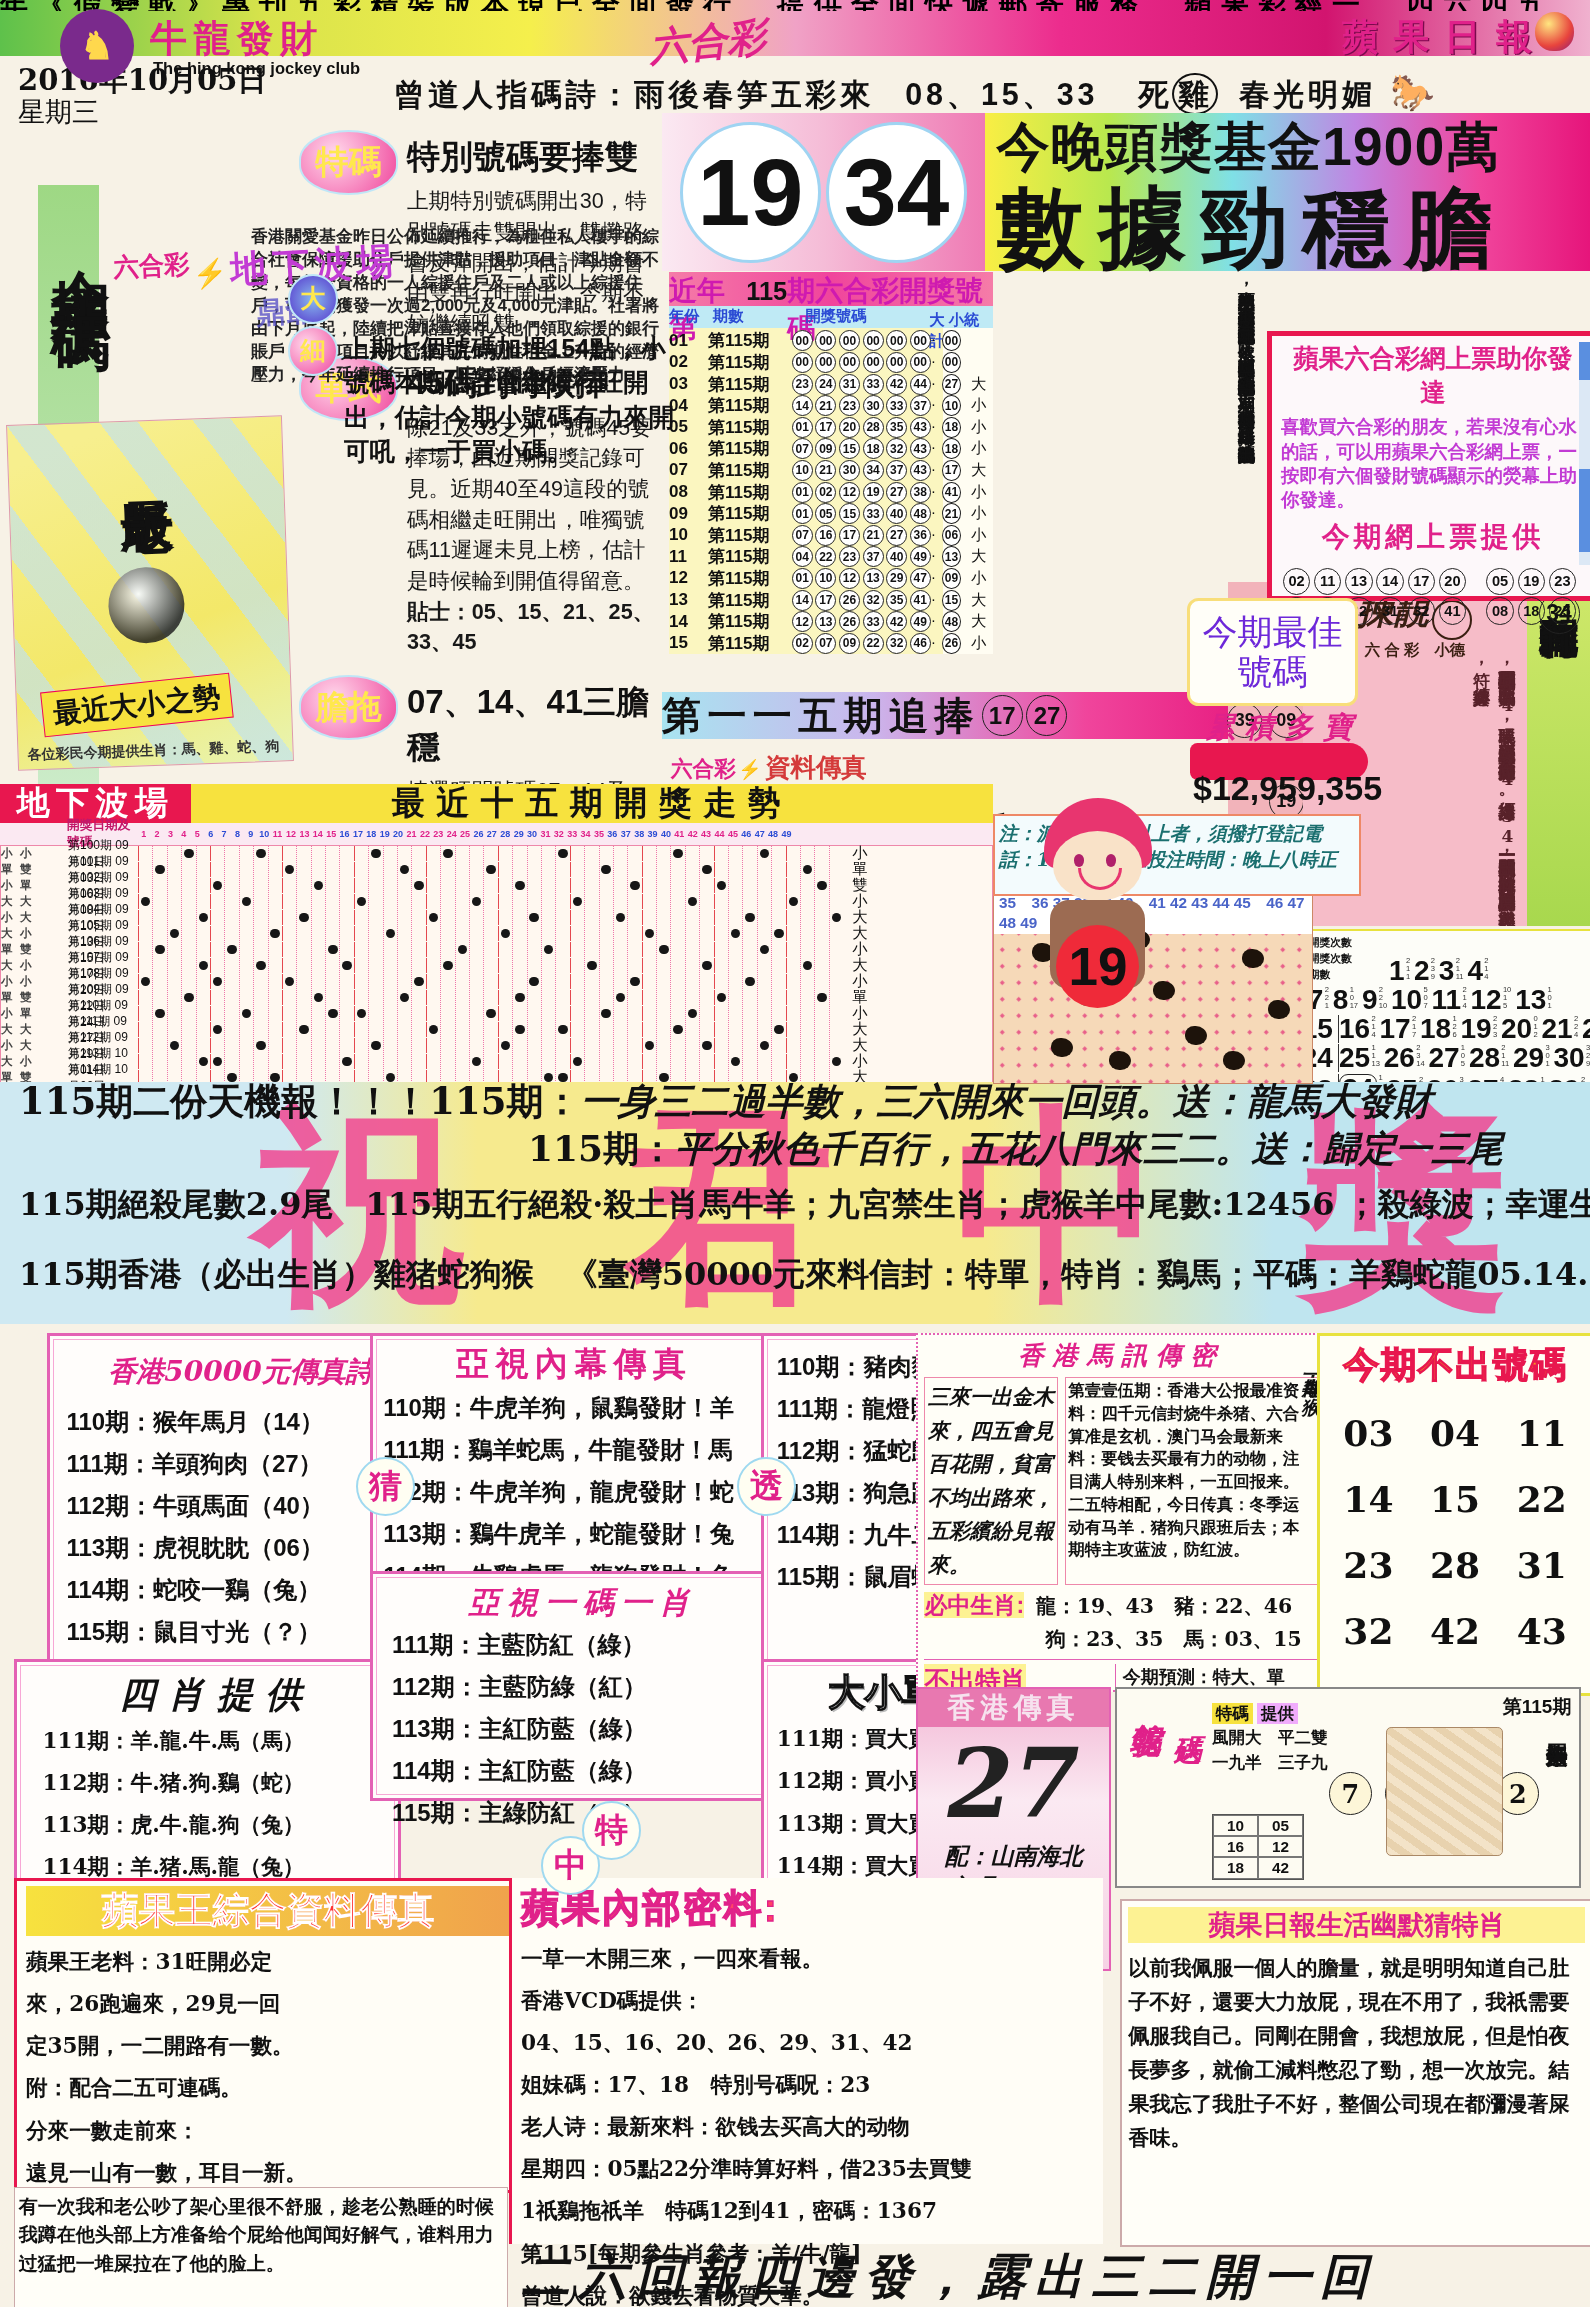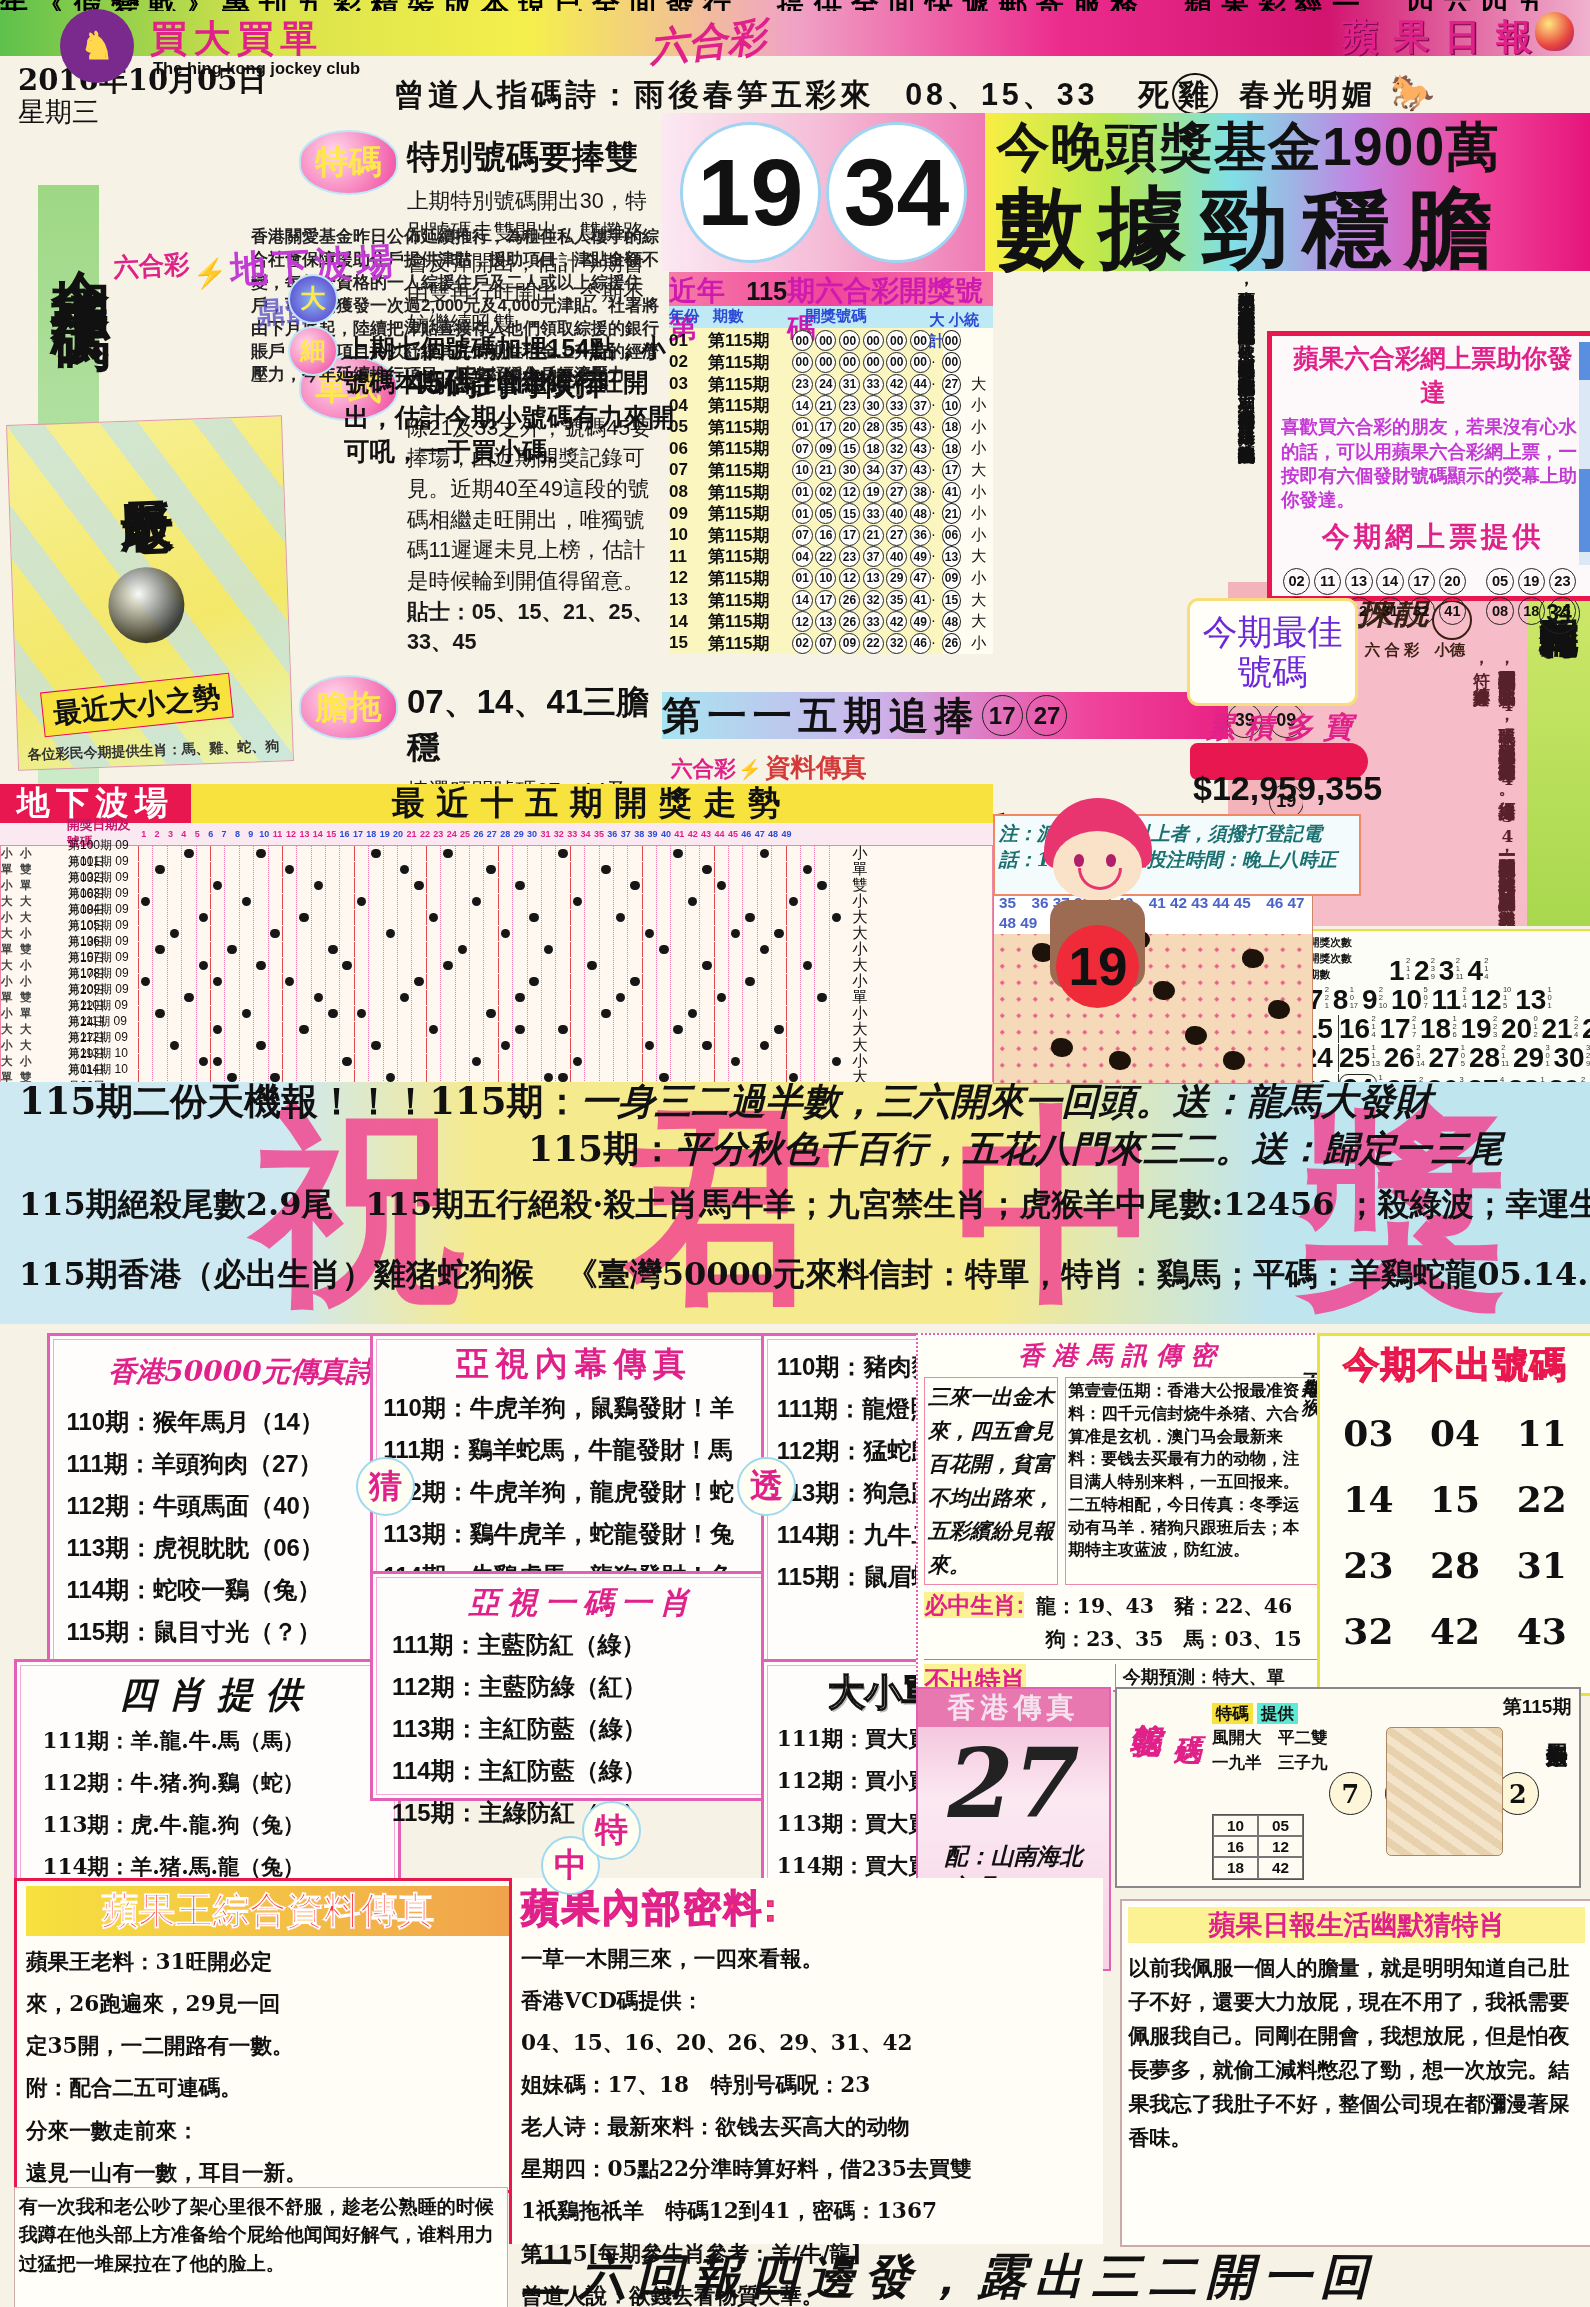"買大買單" div.abs { text: 買大買單 -> 牛龍發財 }
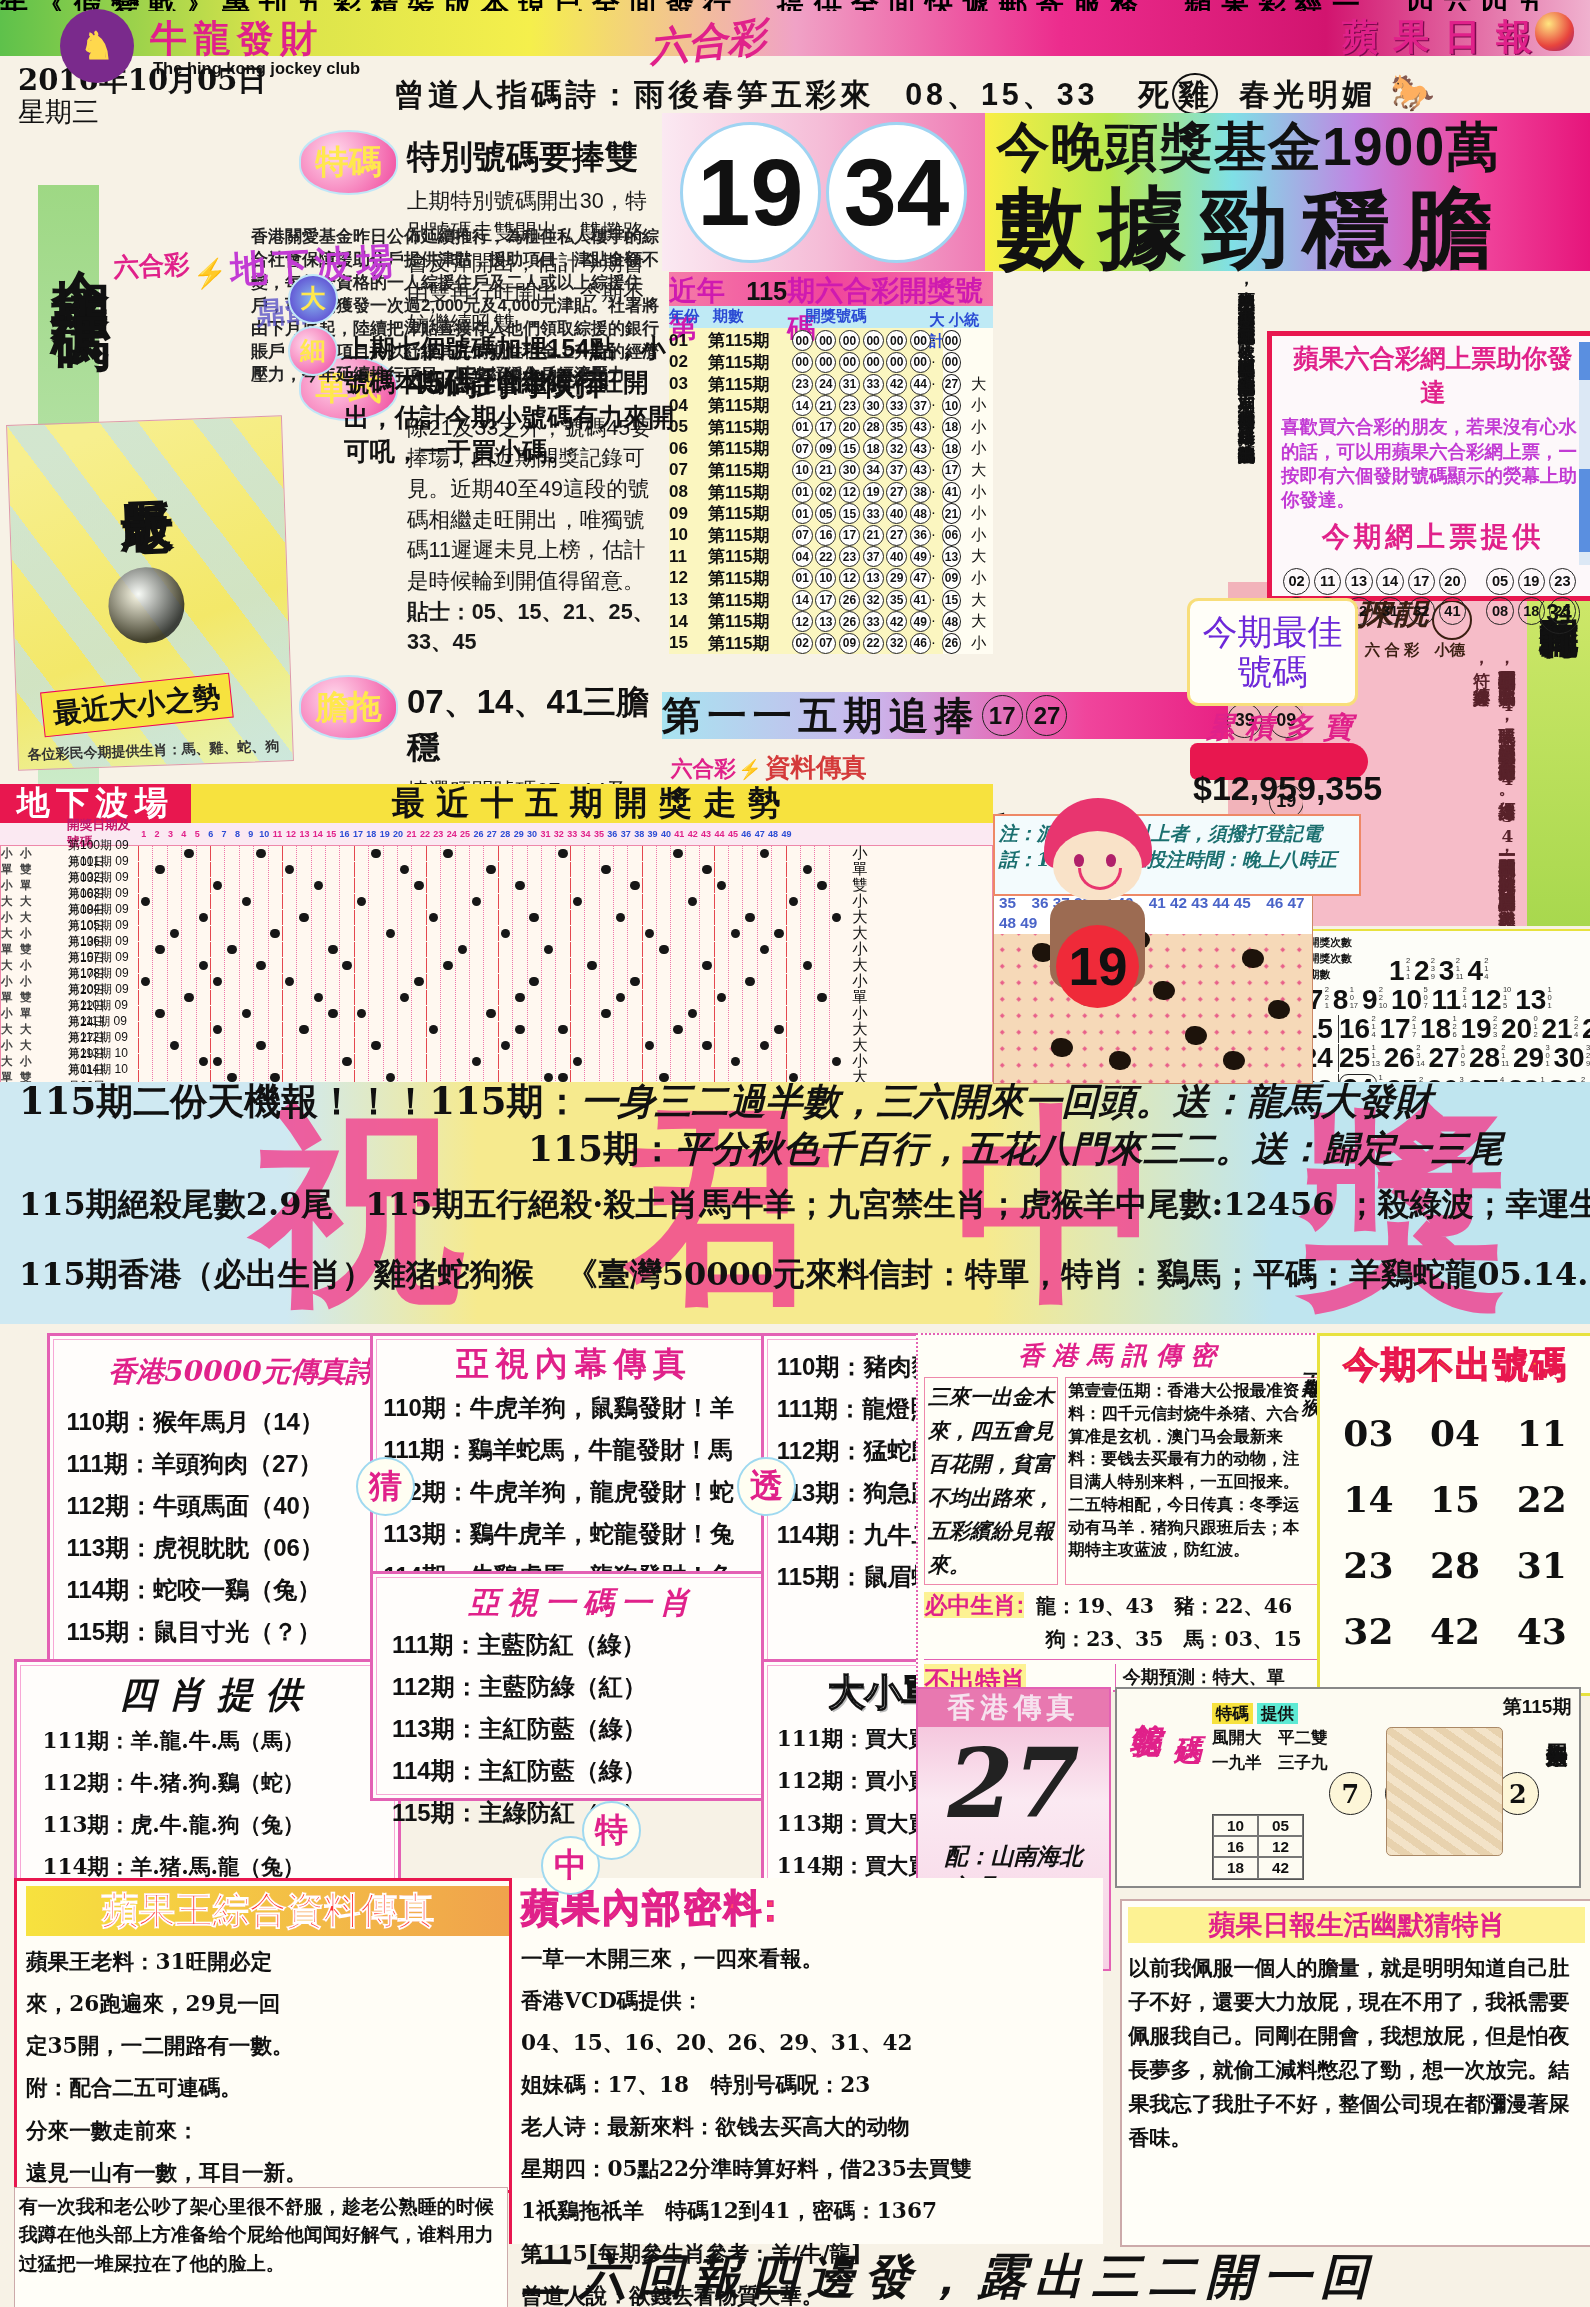"提供" span { background: #5eead4 -> #f0abfc }
